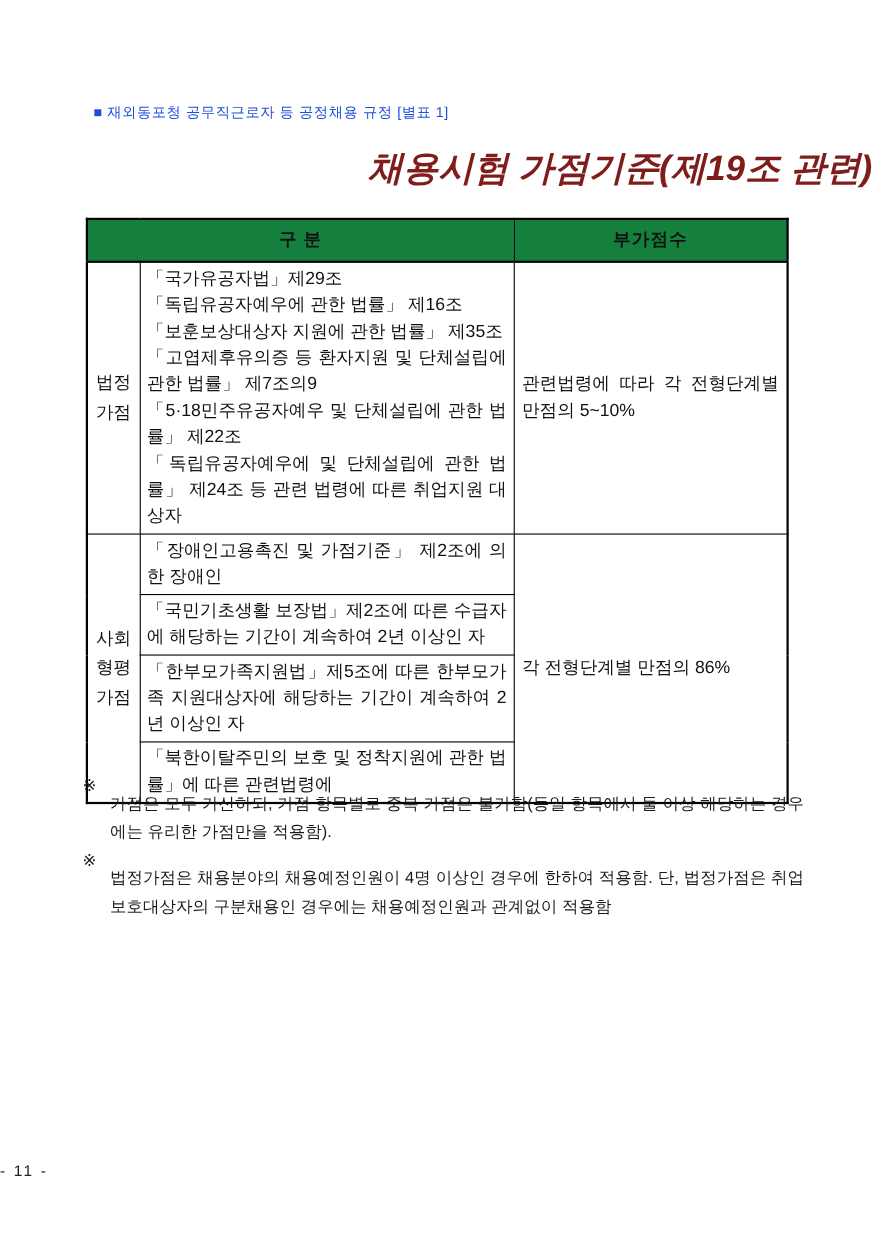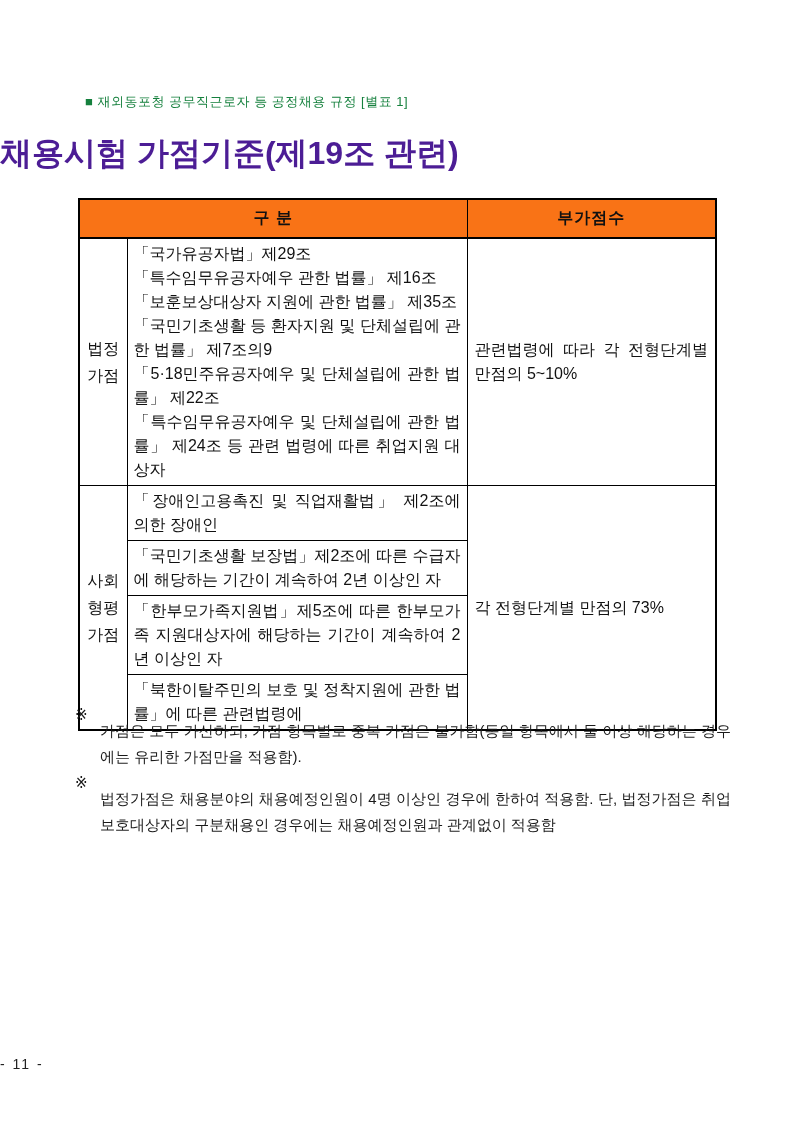"■ 재외동포청 공무직근로자 등 공정채용" .header-note { color: #15803d -> #1d4ed8 }
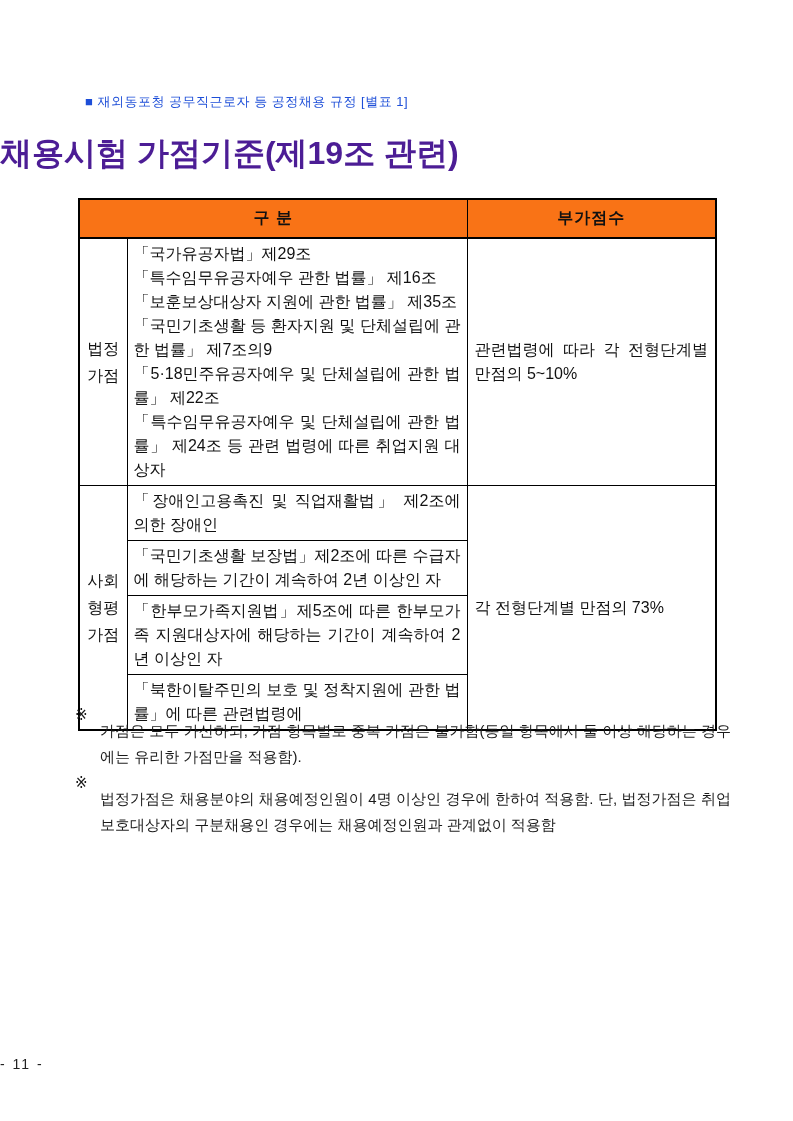"채용시험 가점기준(제19조 관련)" .title { color: #4c1d95 -> #7f1d1d; font-style: none -> italic; text-align: left -> right }
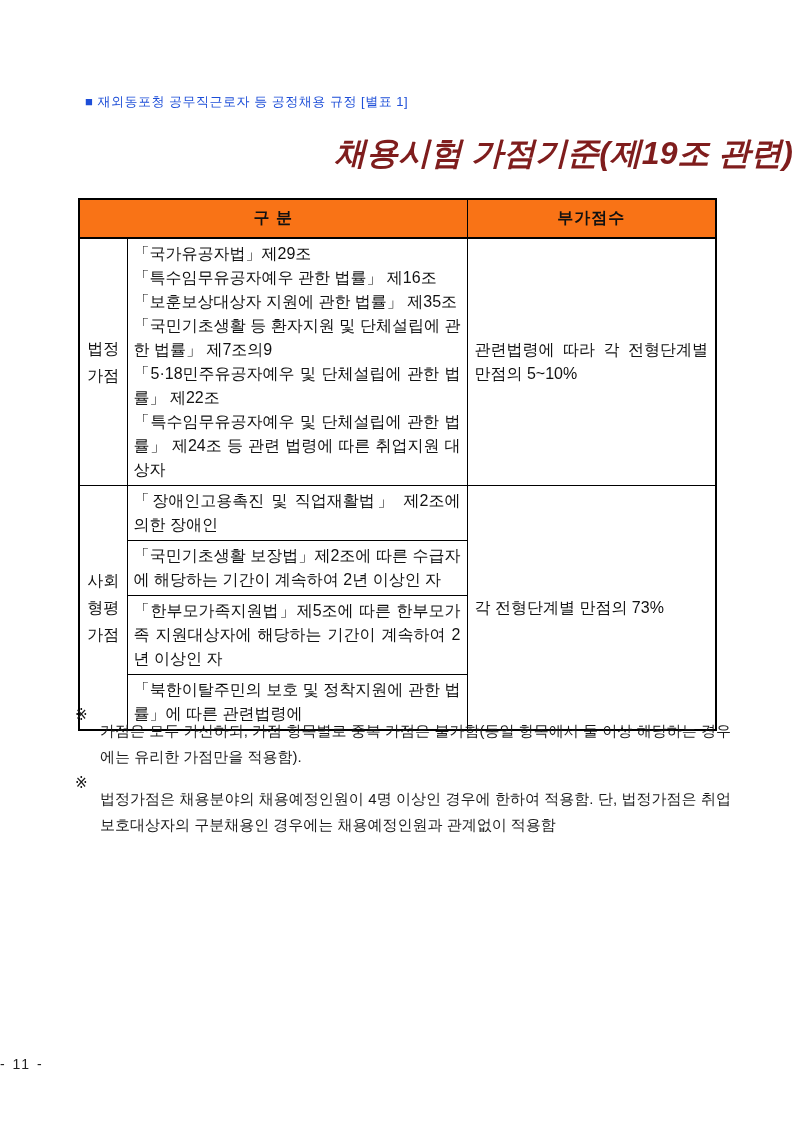"구 분" .bonus-table thead th { background: #f97316 -> #15803d }
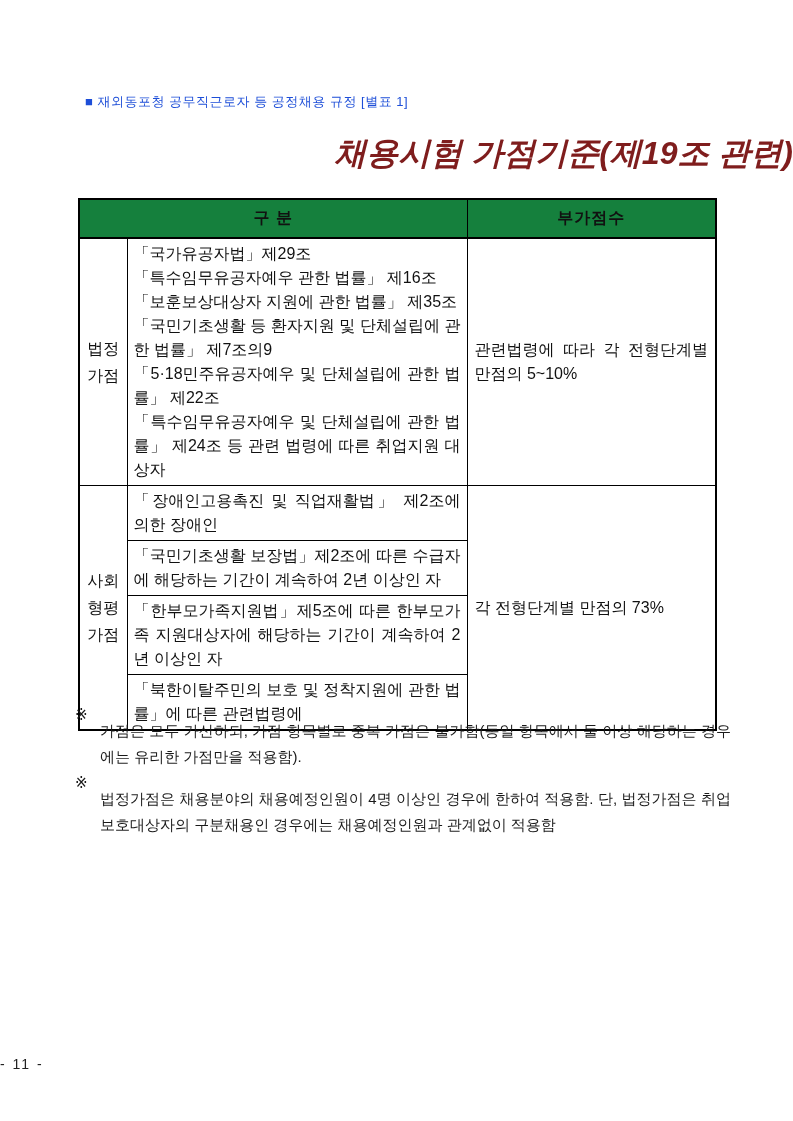"「특수임무유공자예우 관한 법률」 제16조" div.item { text: 특수임무유공자예우 -> 독립유공자예우에 }
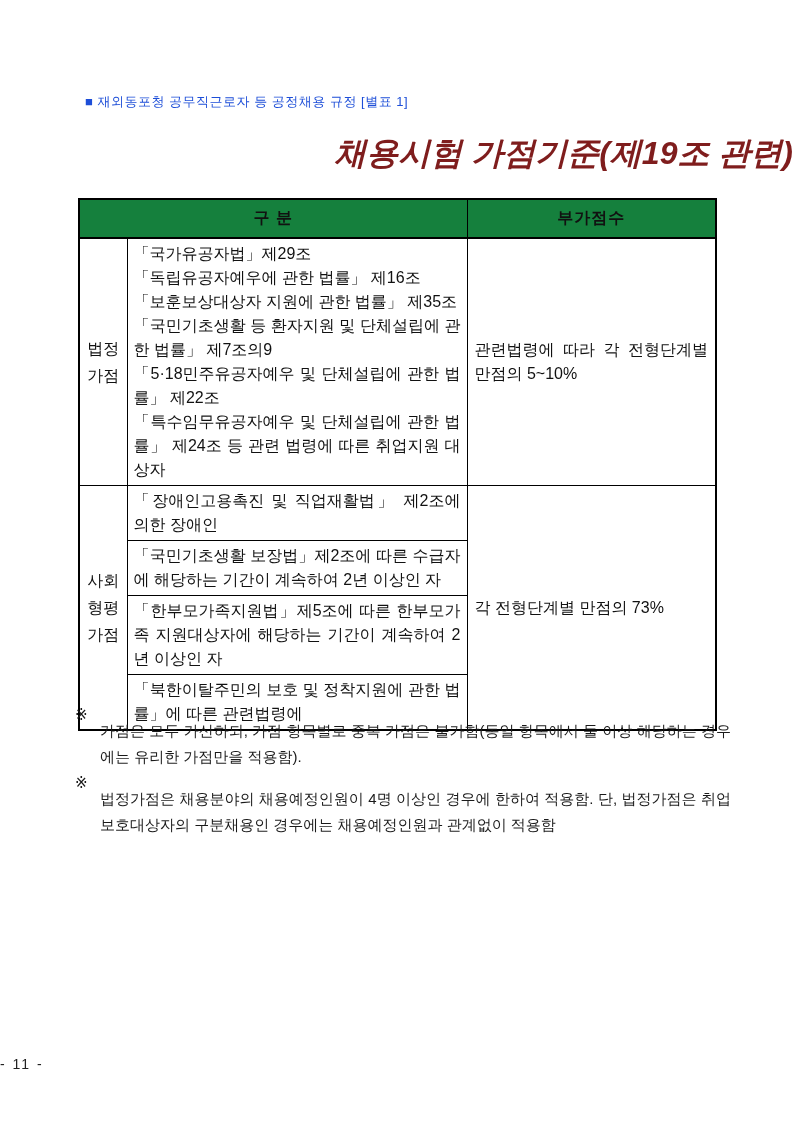"「국민기초생활 등 환자지원 및 단체설립에" div.item { text: 국민기초생활 -> 고엽제후유의증 }
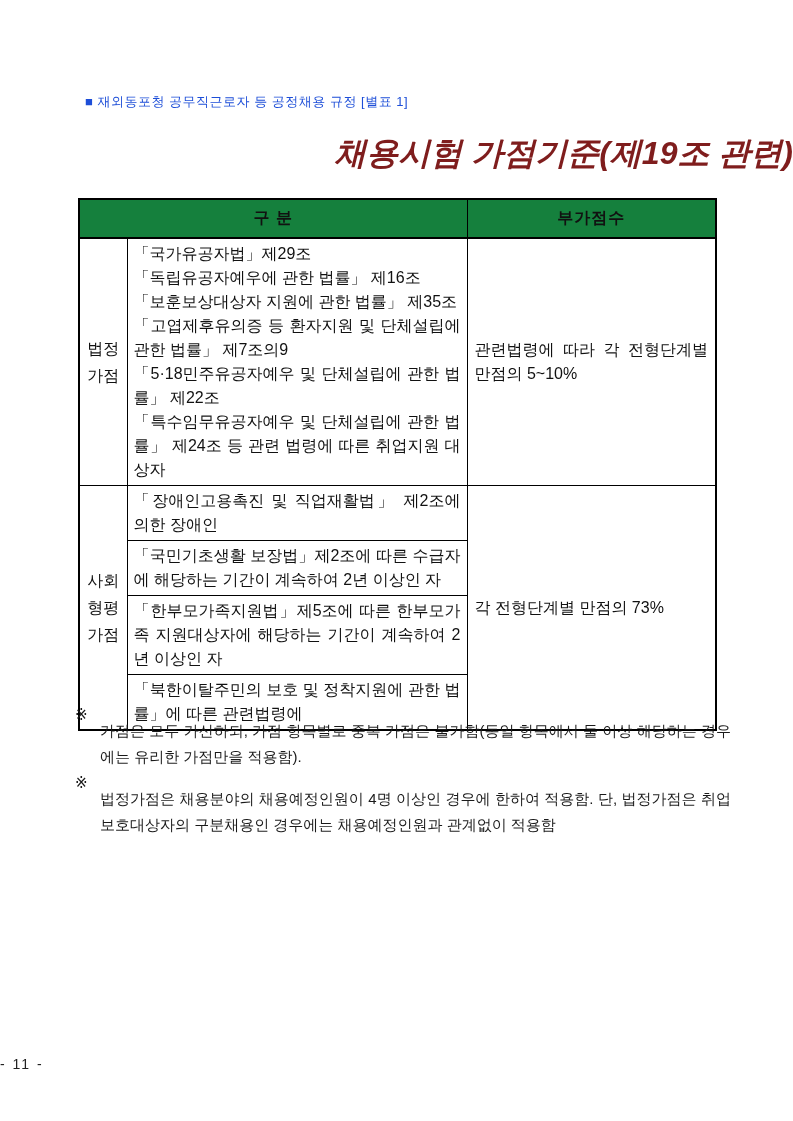"「특수임무유공자예우 및 단체설립에 관한 법률」" div.item { text: 특수임무유공자예우 -> 독립유공자예우에 }
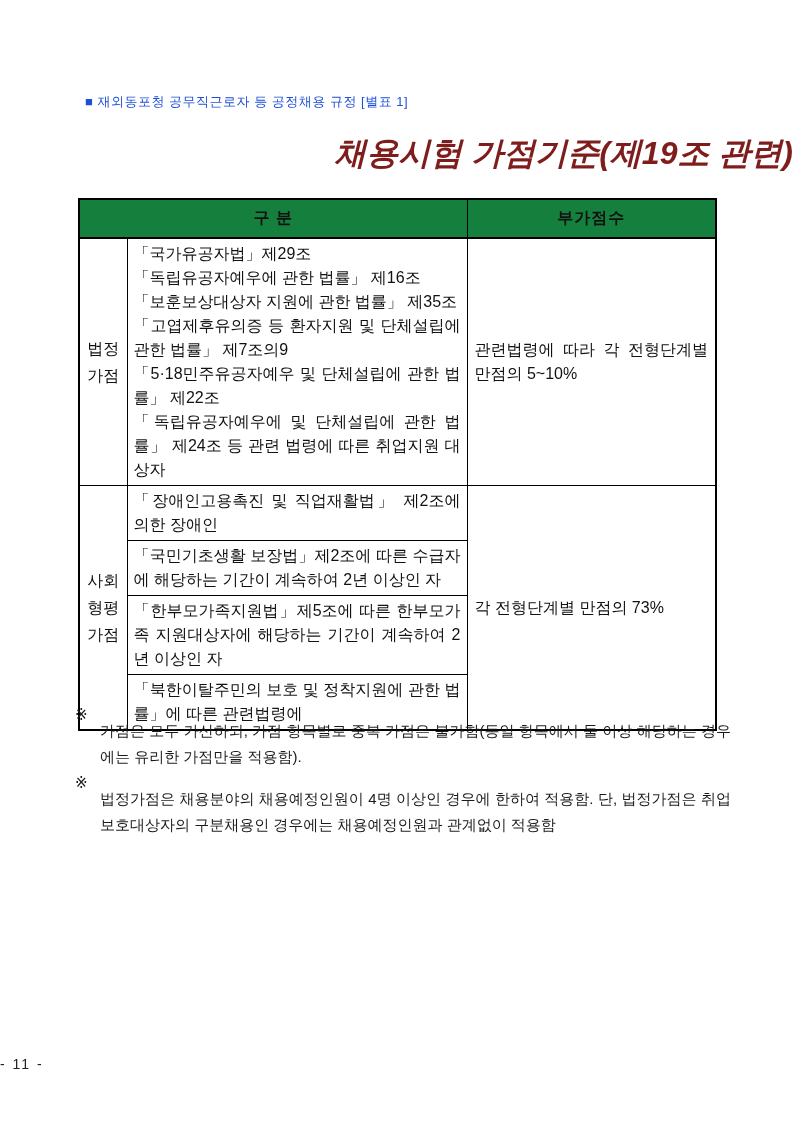"「장애인고용촉진 및 직업재활법」 제2조에 의한" div.item { text: 직업재활법 -> 가점기준 }
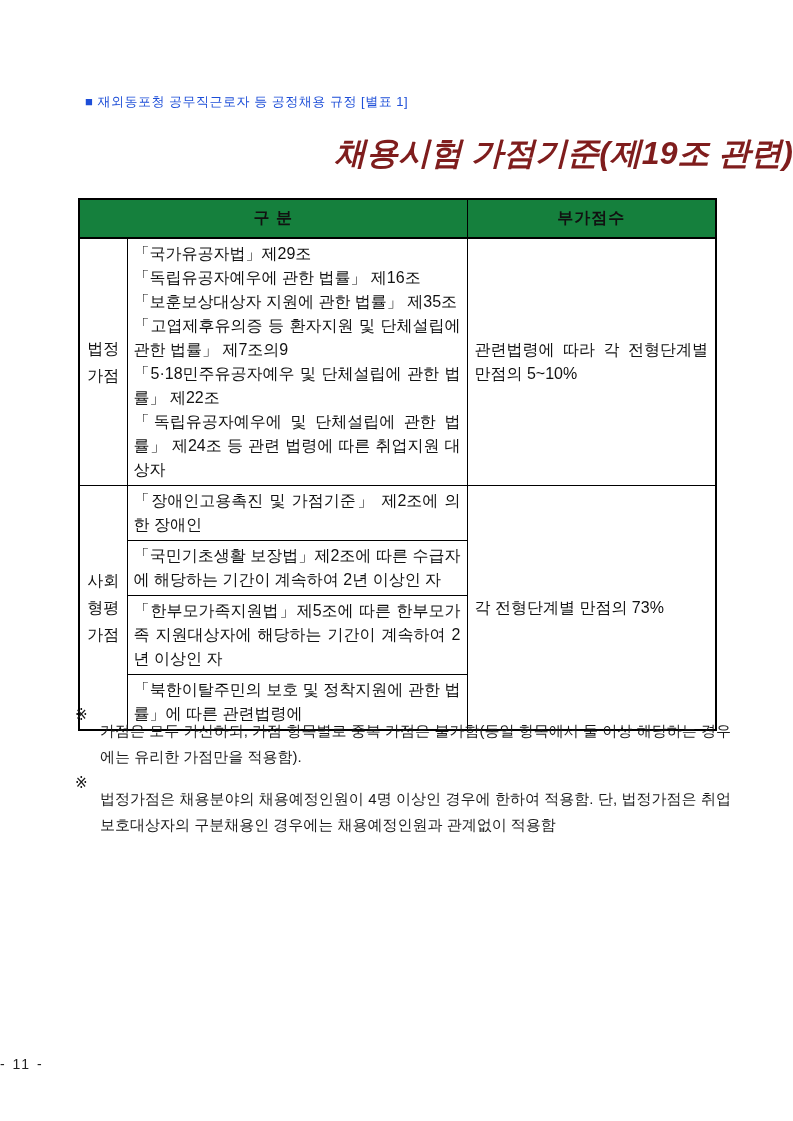"각 전형단계별 만점의 73%" td.score { text: 73% -> 86% }
